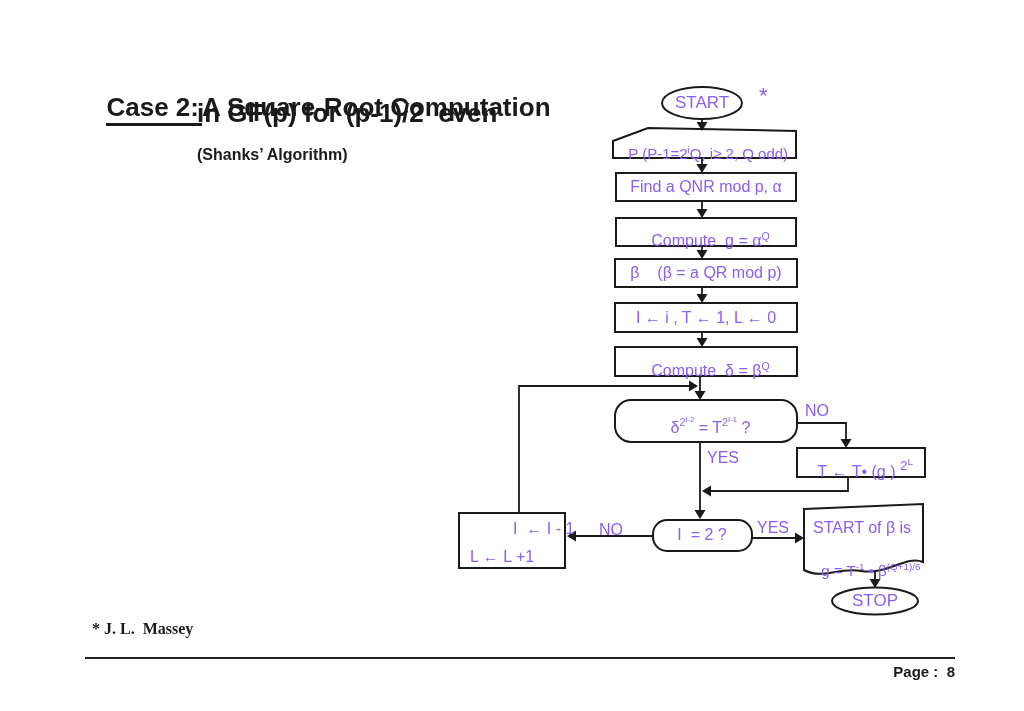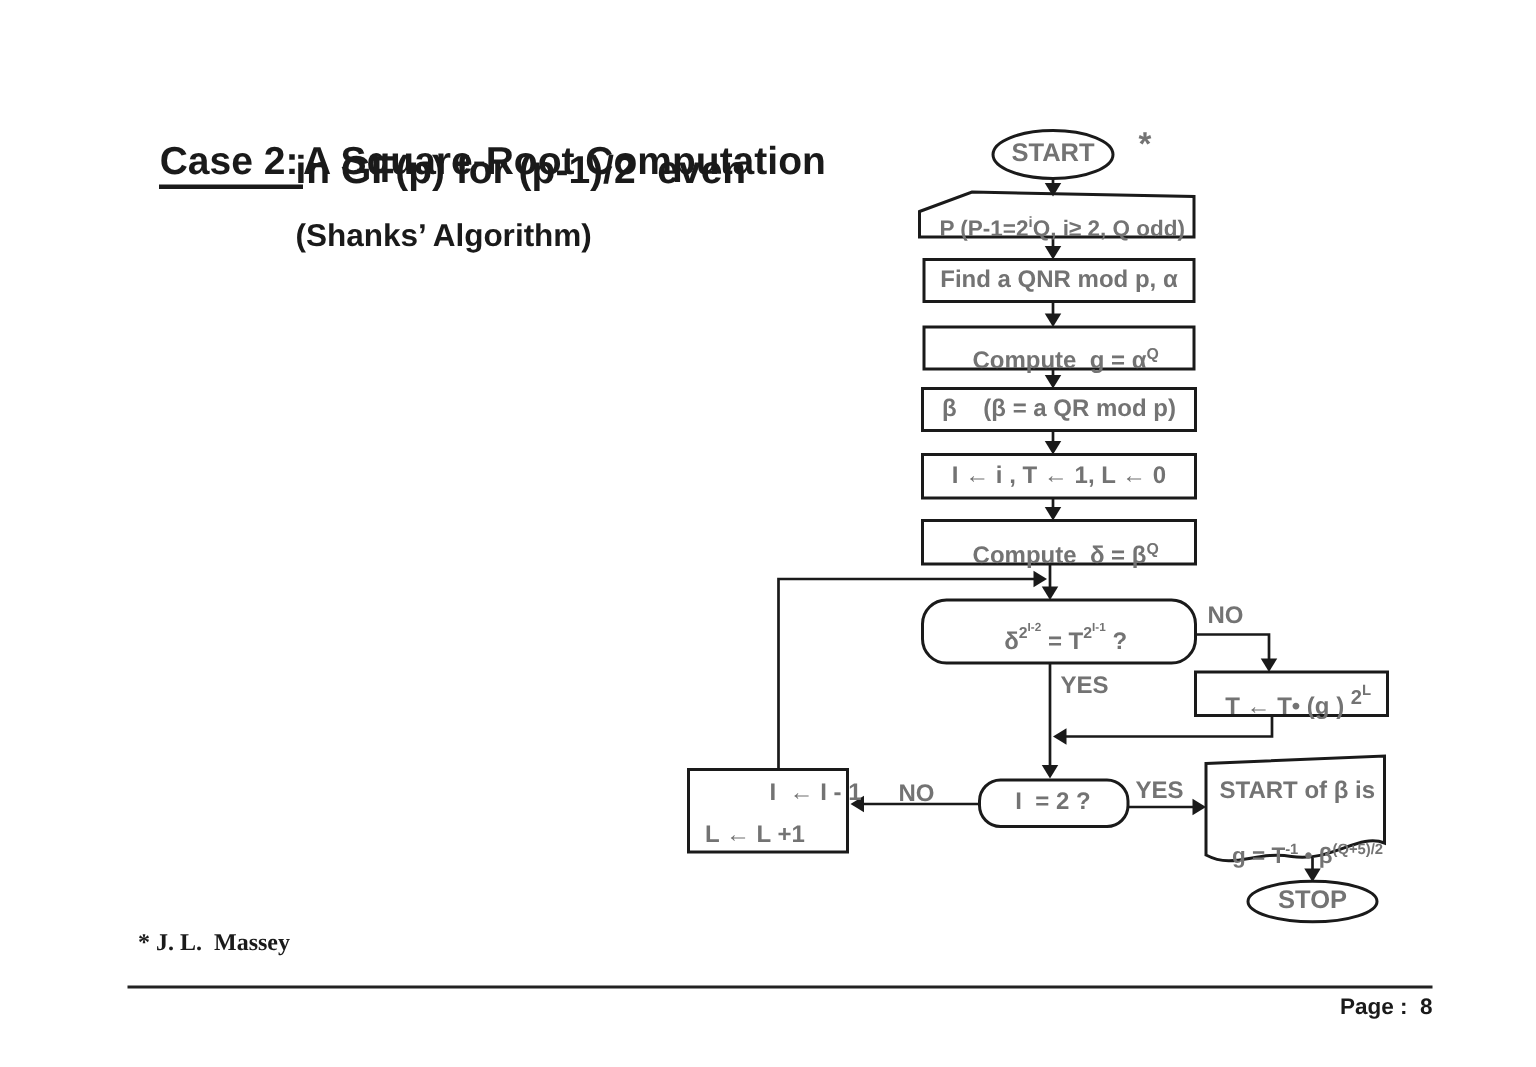"START" .lbl { color: #737373 -> #8b5cf6; font-weight: bold -> normal }
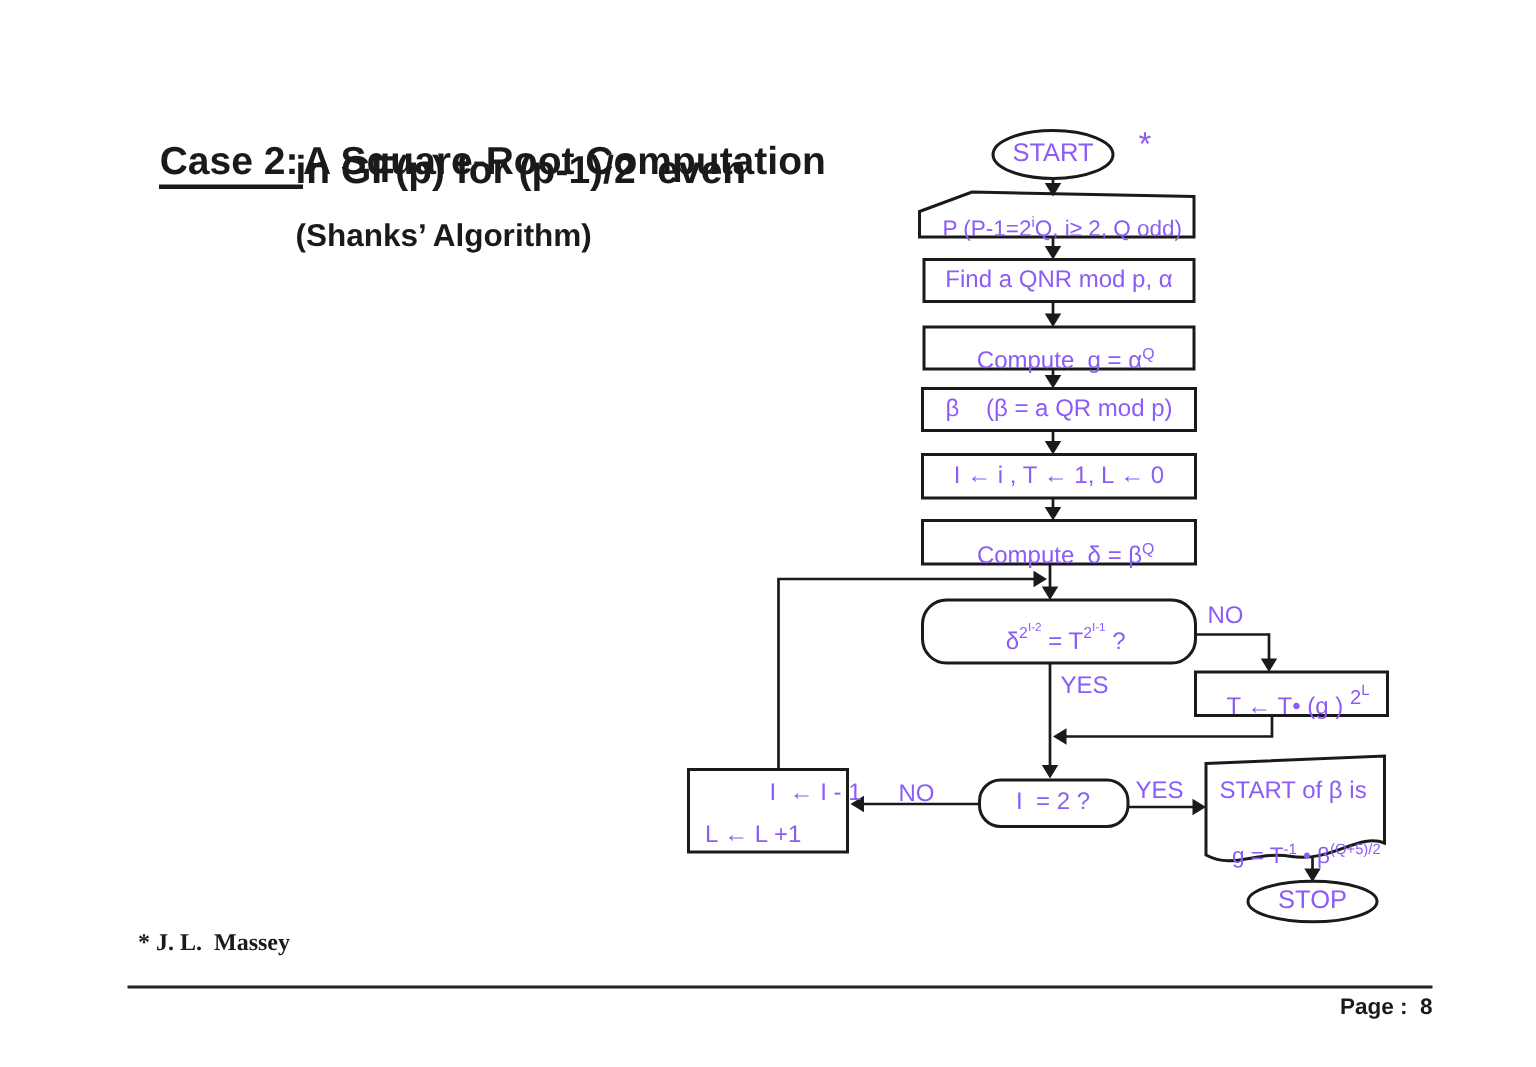"(Shanks’ Algorithm)" .subtitle { font-size: 21px -> 16px }
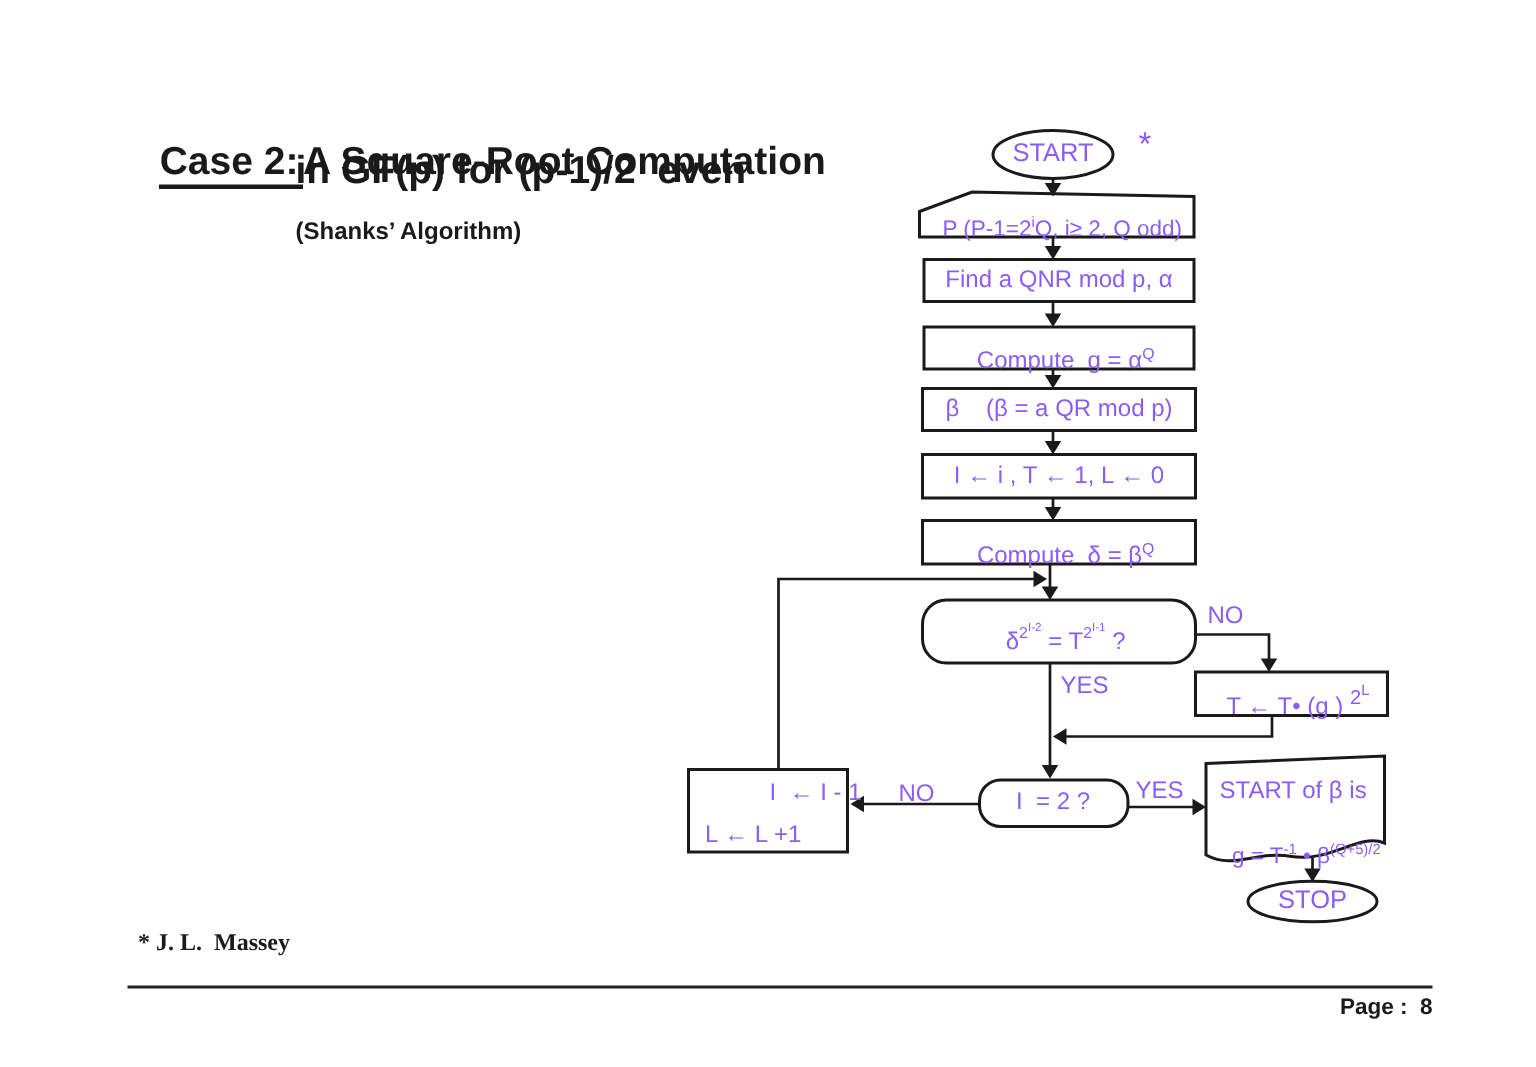"(Q+5)/2" sup { text: Q+5)/2 -> Q+1)/6 }
